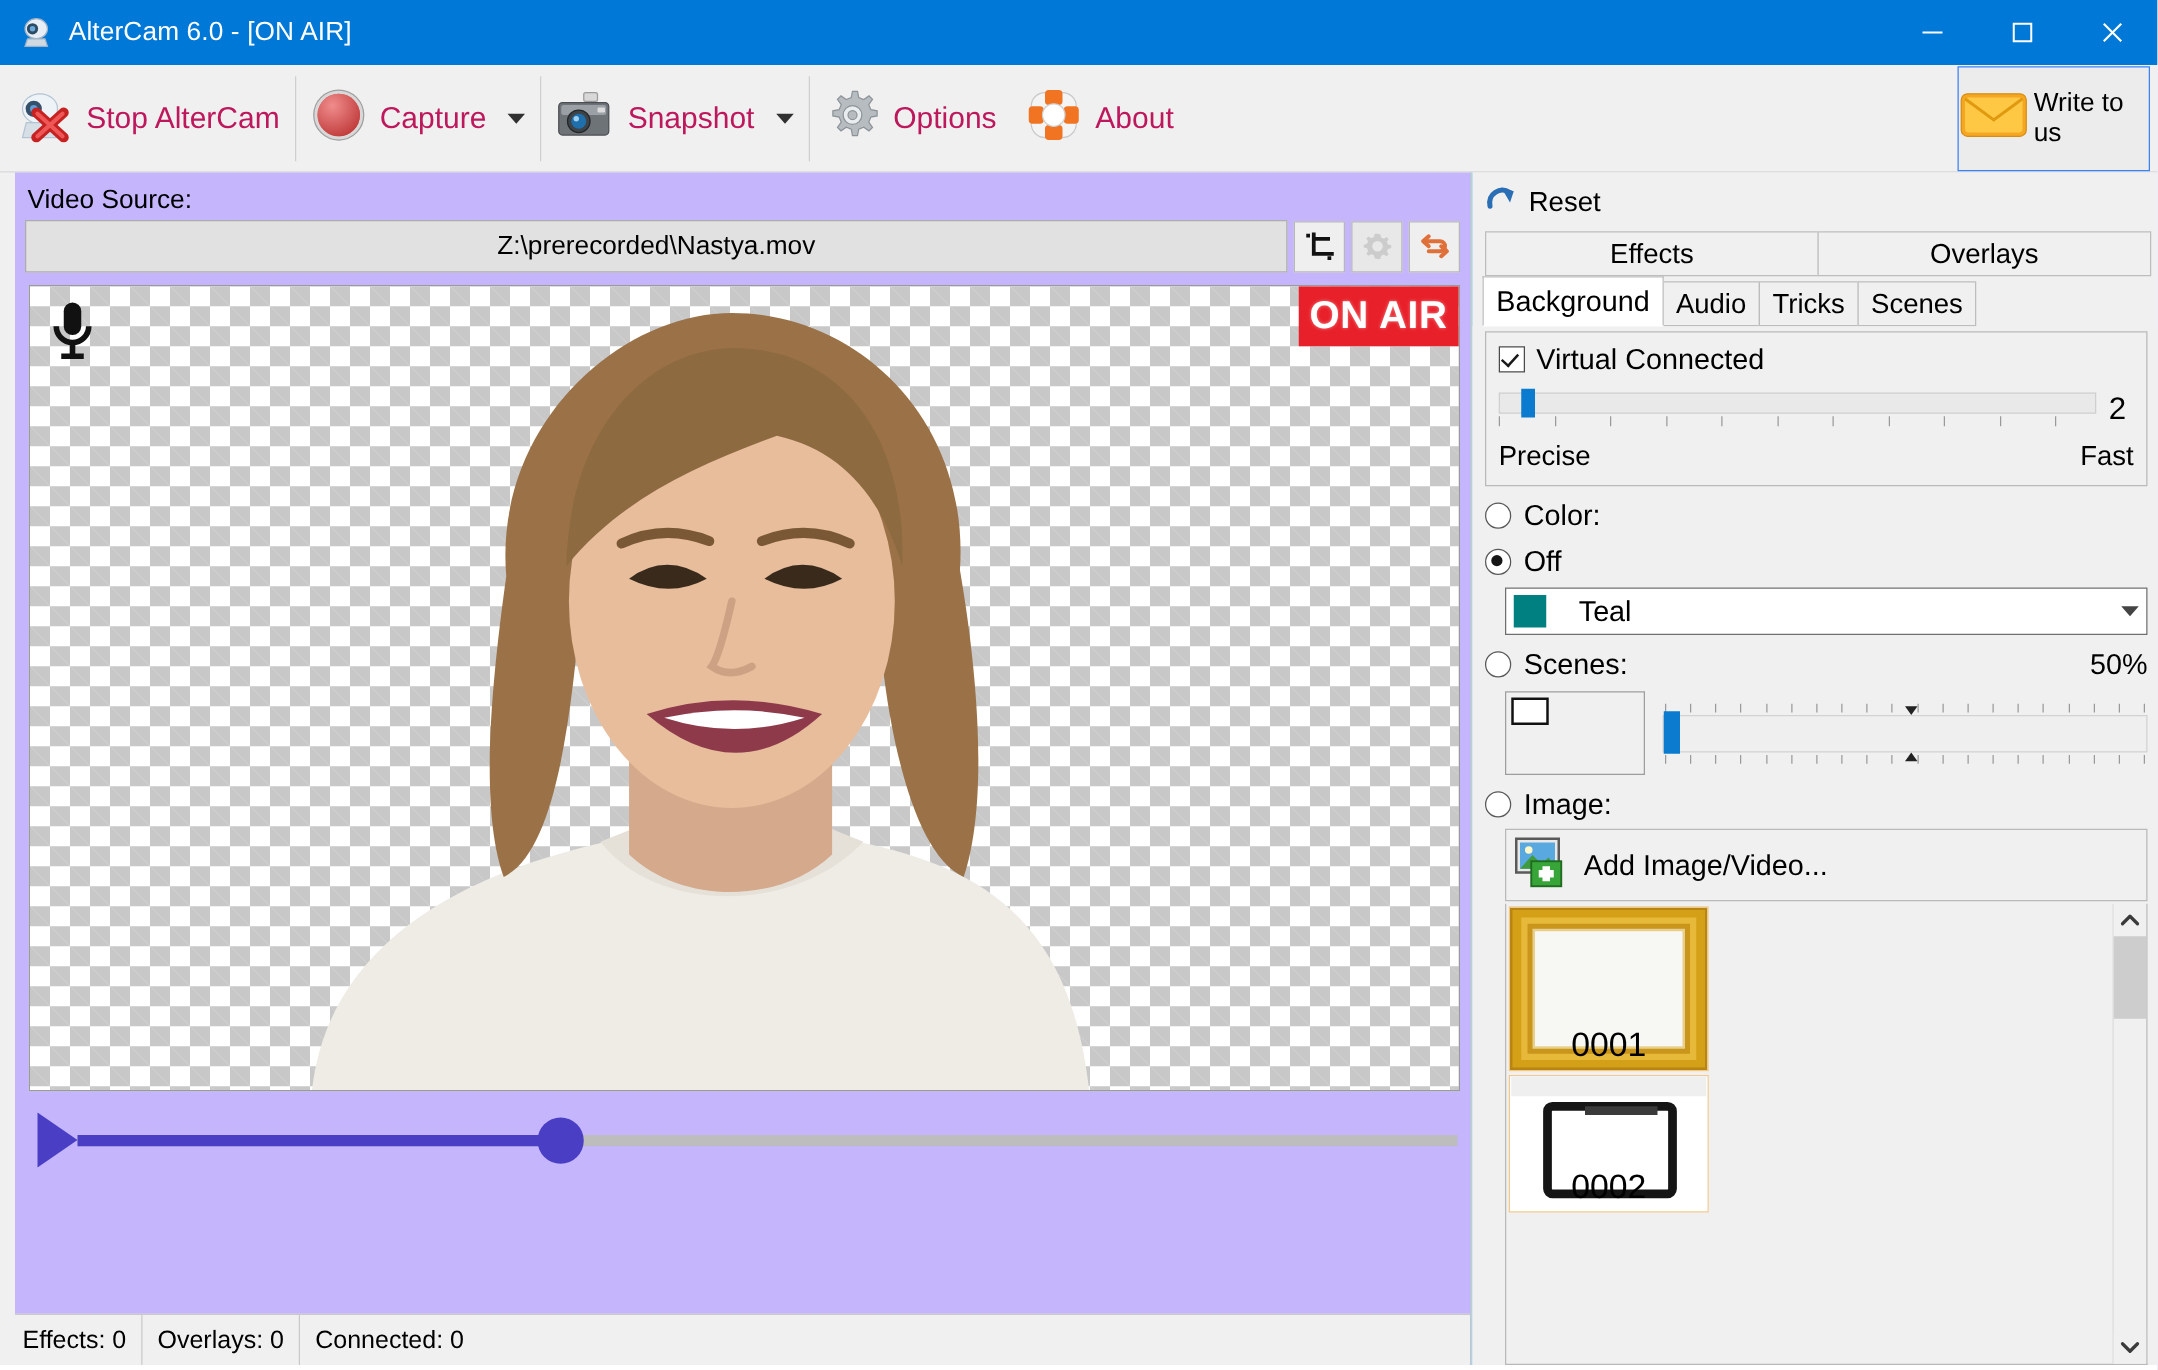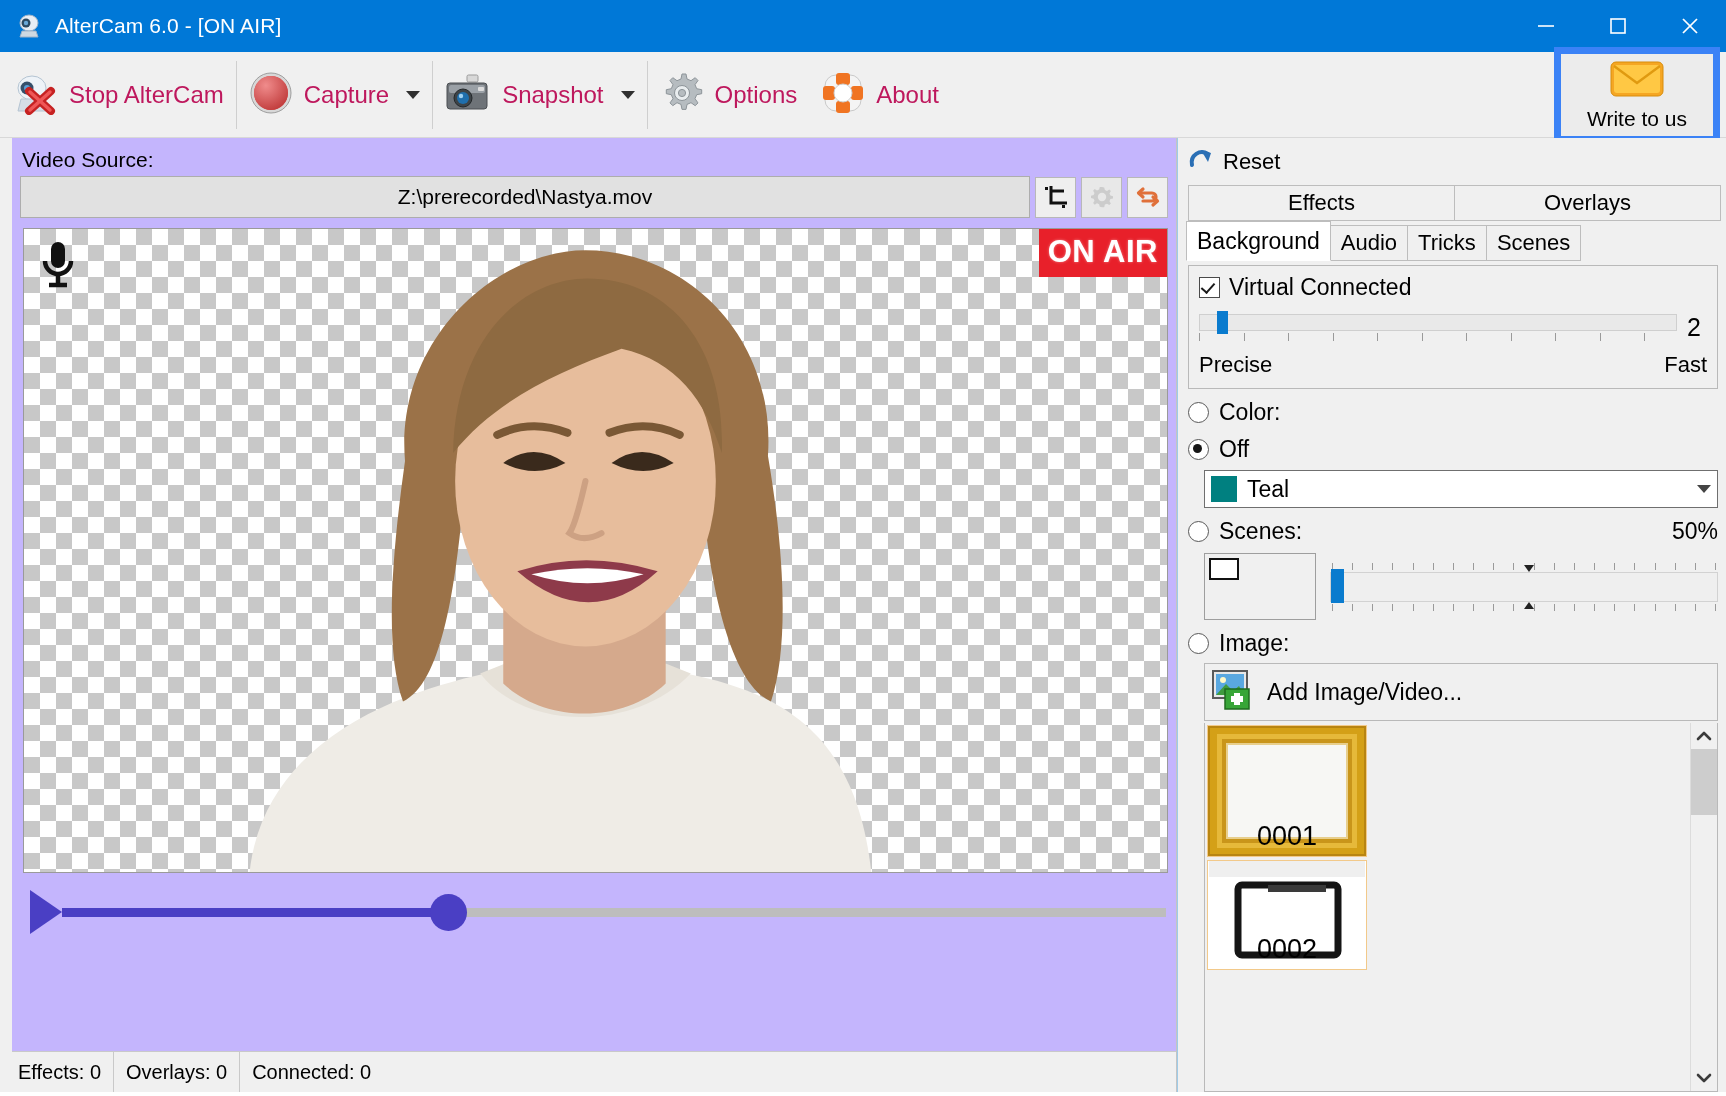"Write to us" .writebtn { border: 7px solid #3b82f6 -> 1px solid #3b82f6; flex-direction: column -> row }
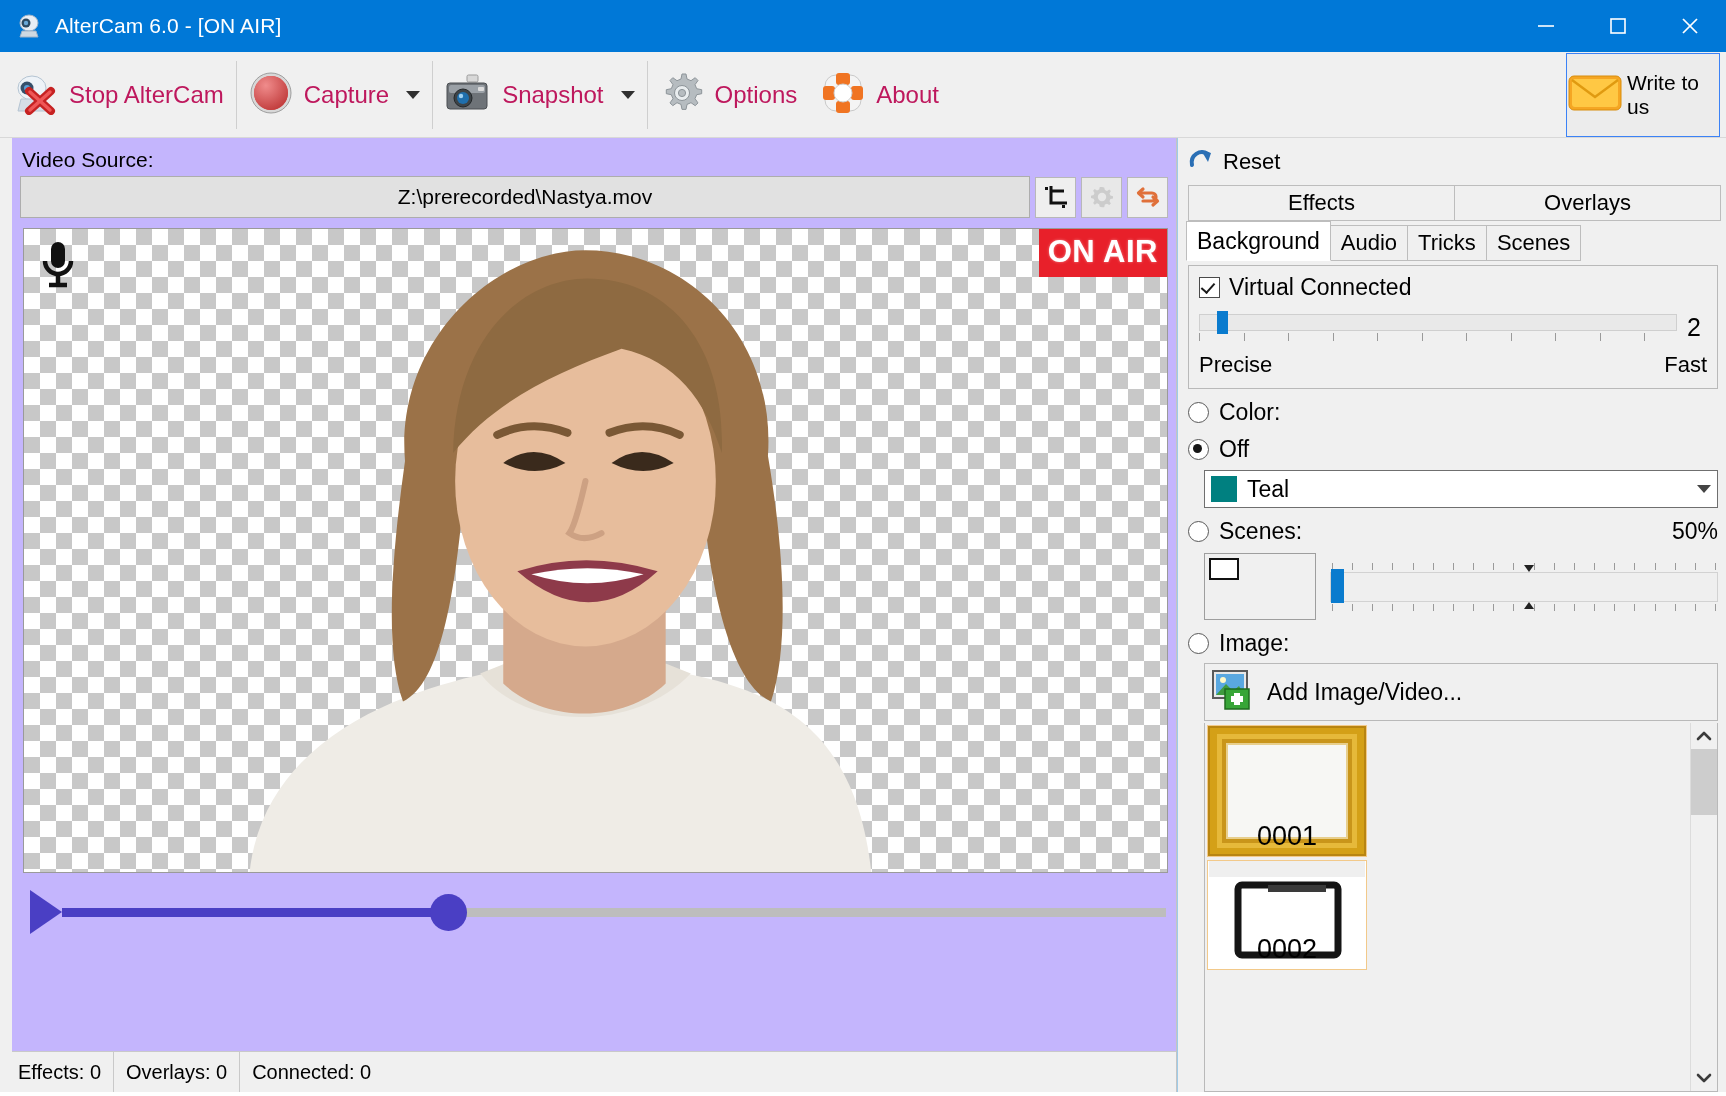"Teal" .color-combo { gap: 10px -> 26px }
